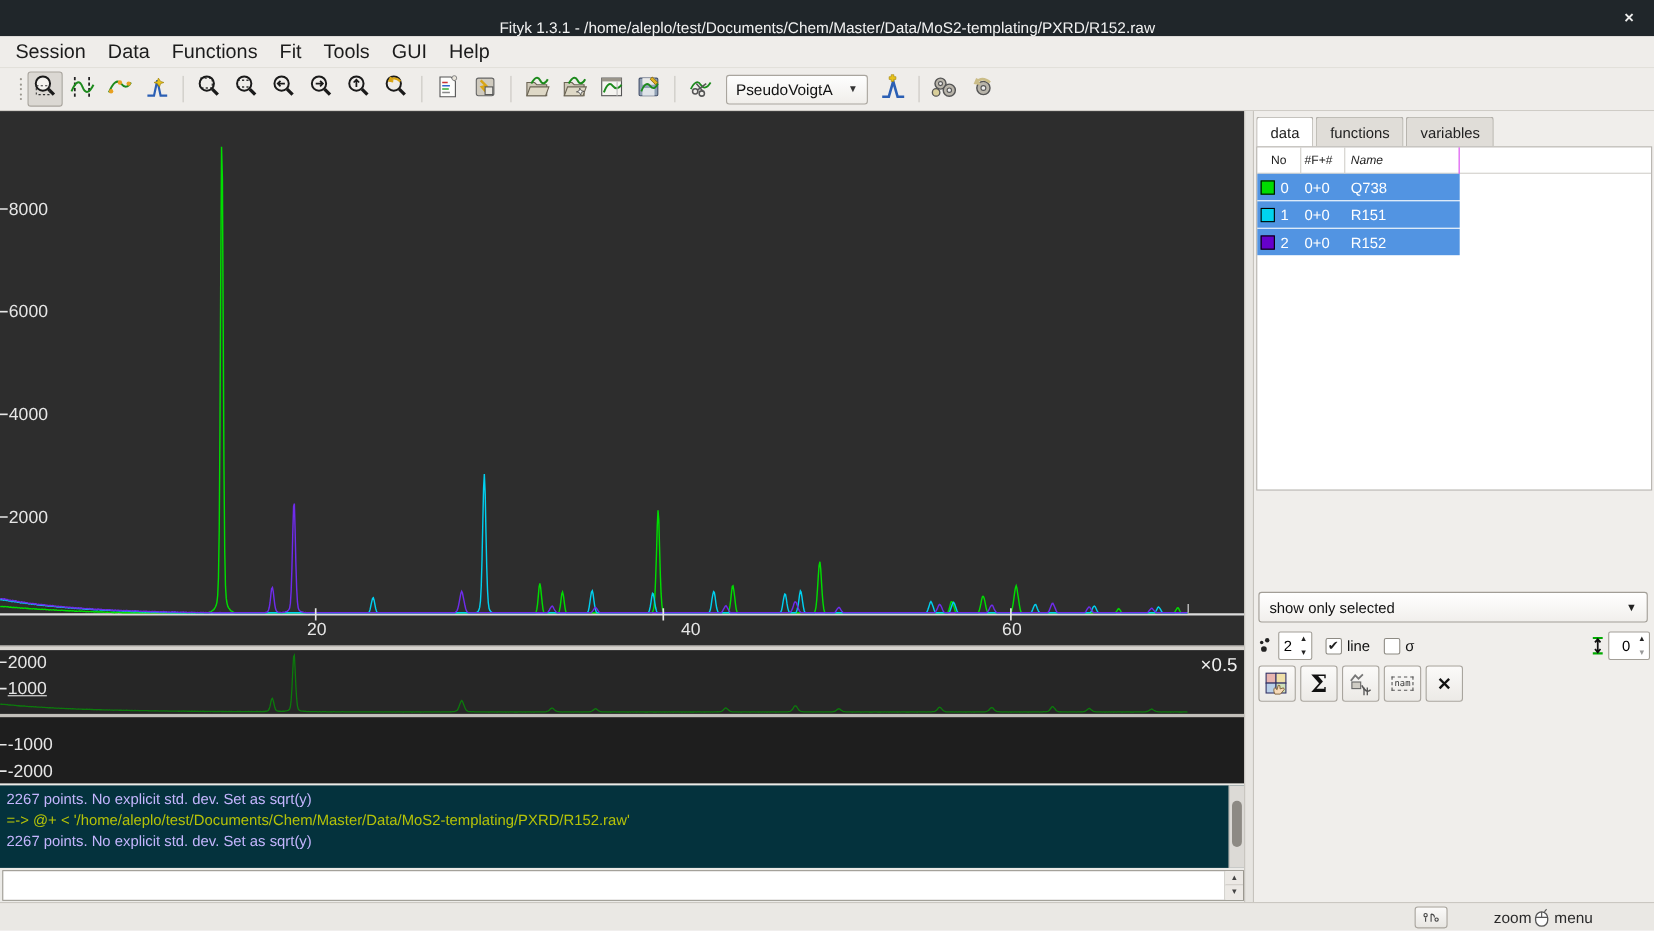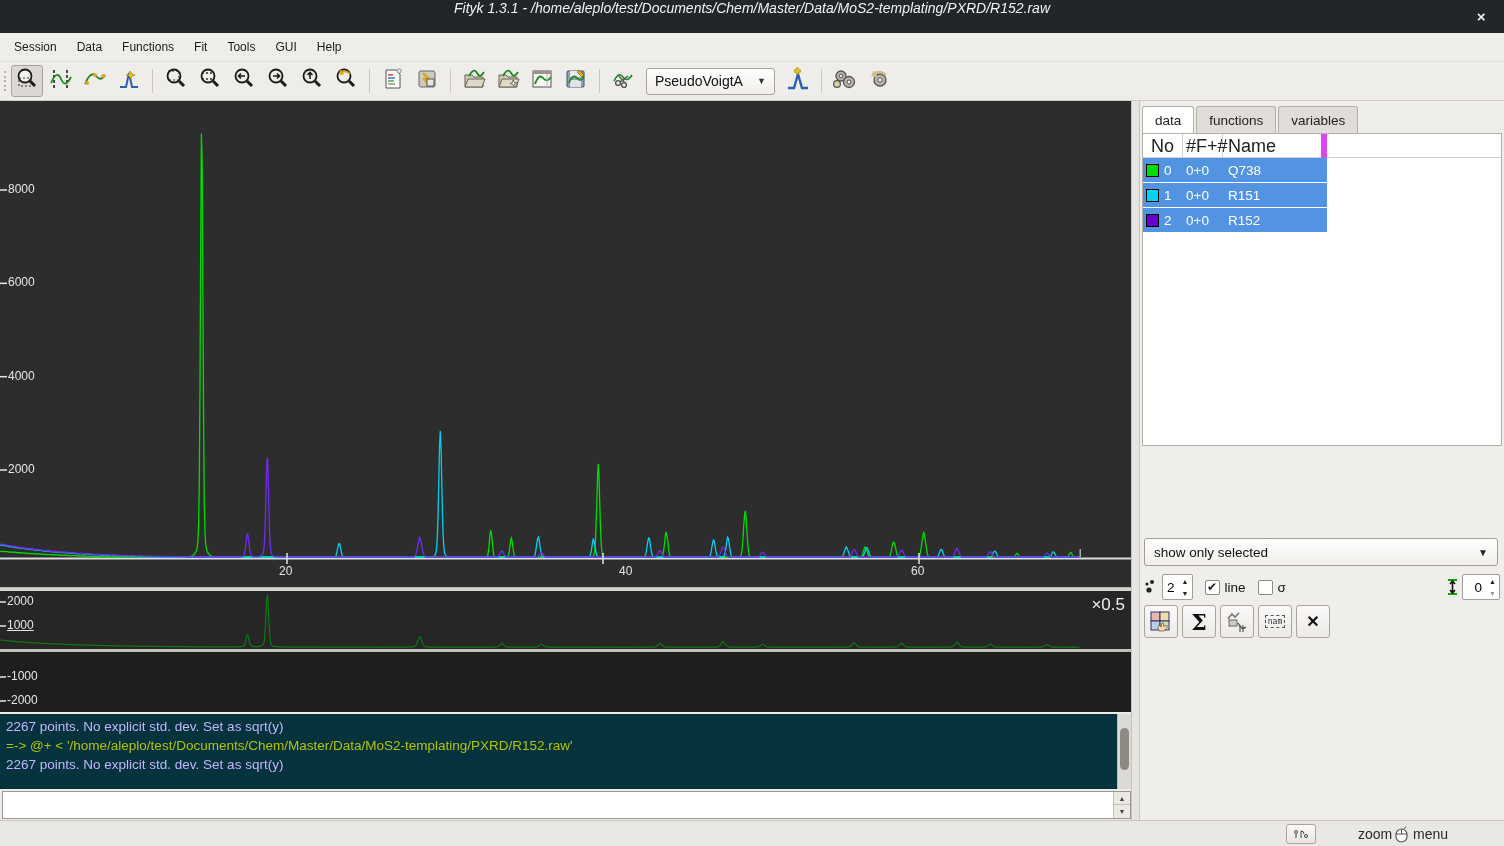"Fityk 1.3.1 -" .titlebar { align-items: flex-start -> flex-end; font-style: italic -> none }
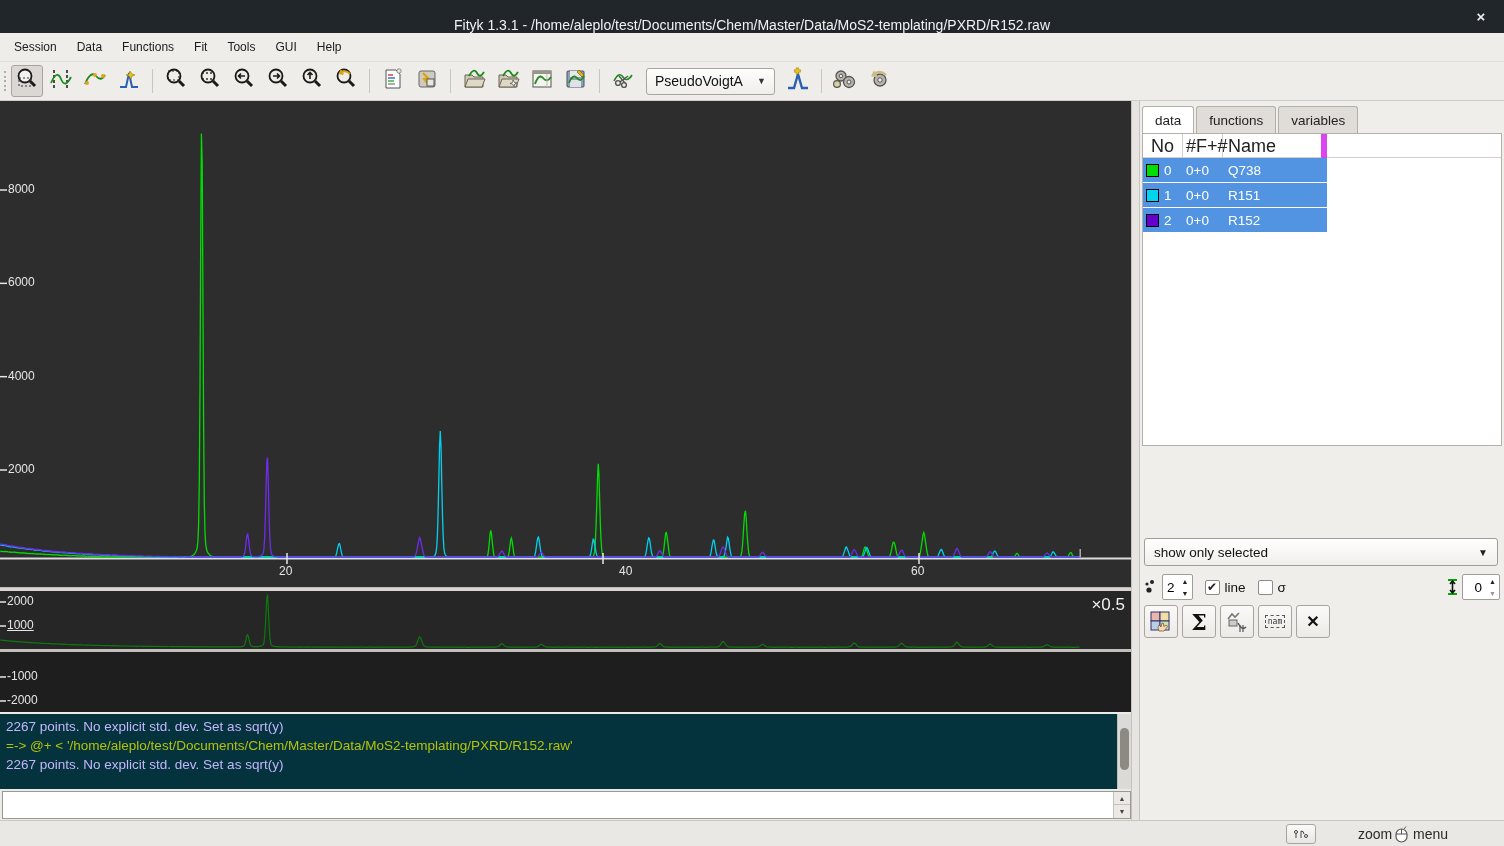"Session" .menubar .mitem { font-size: 12px -> 18px }
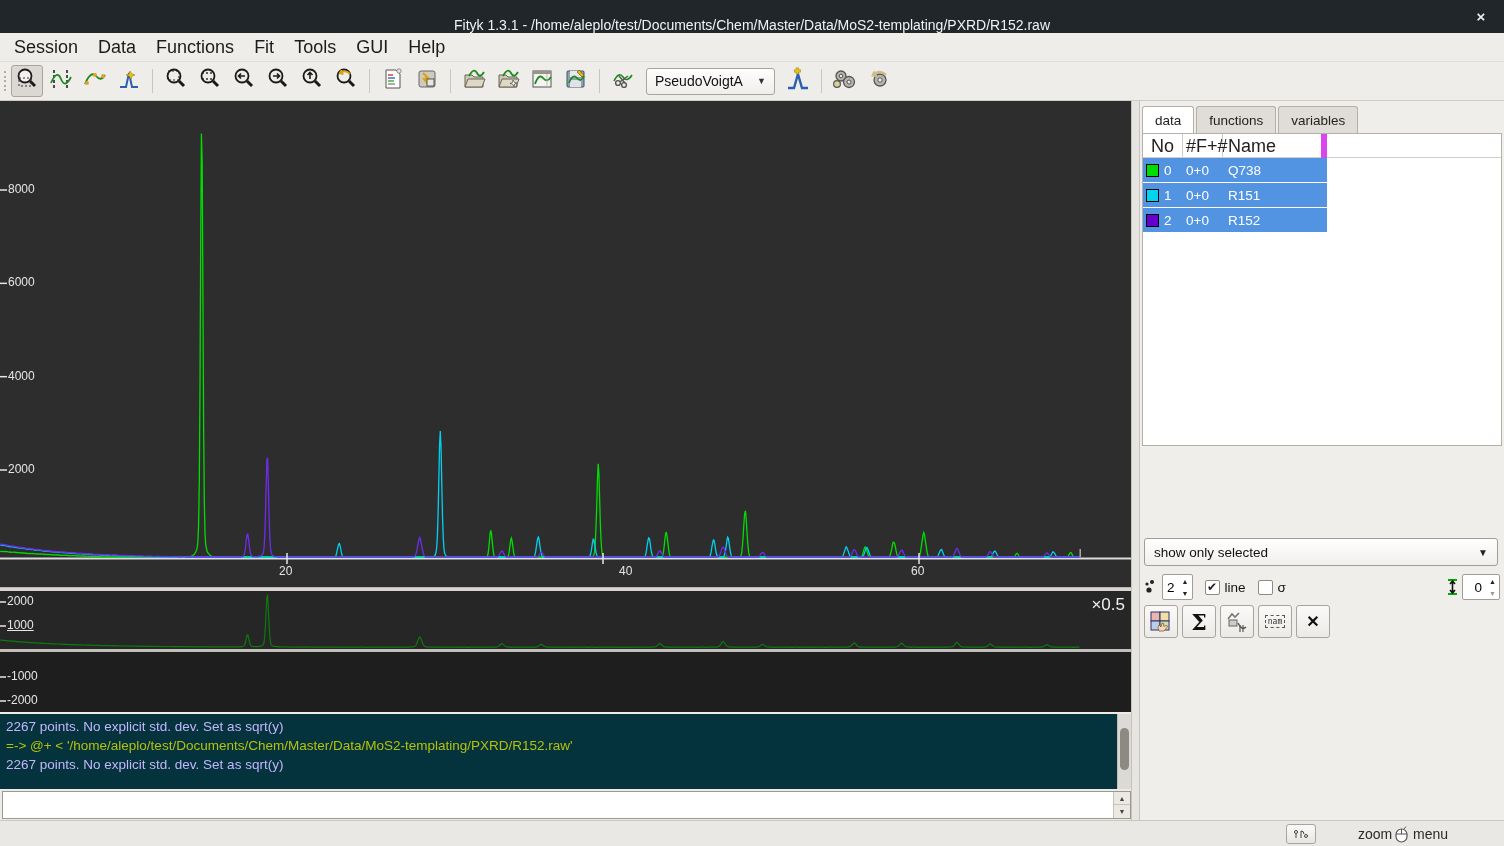"PseudoVoigtA" .toolbar { padding-left: 2px -> 16px }
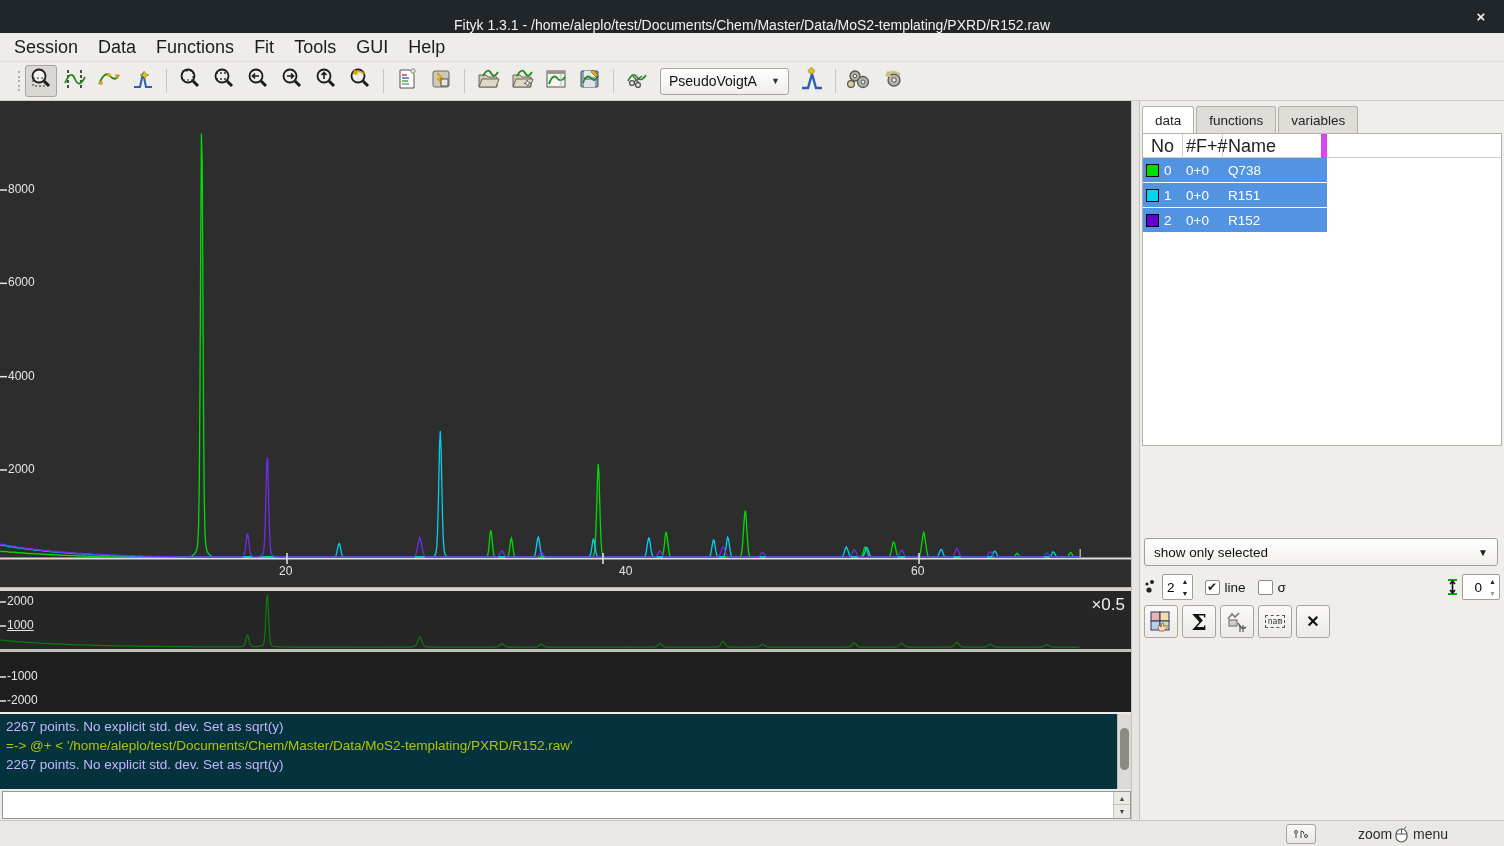"No" .dtable .hdr { font-size: 18px -> 11px }
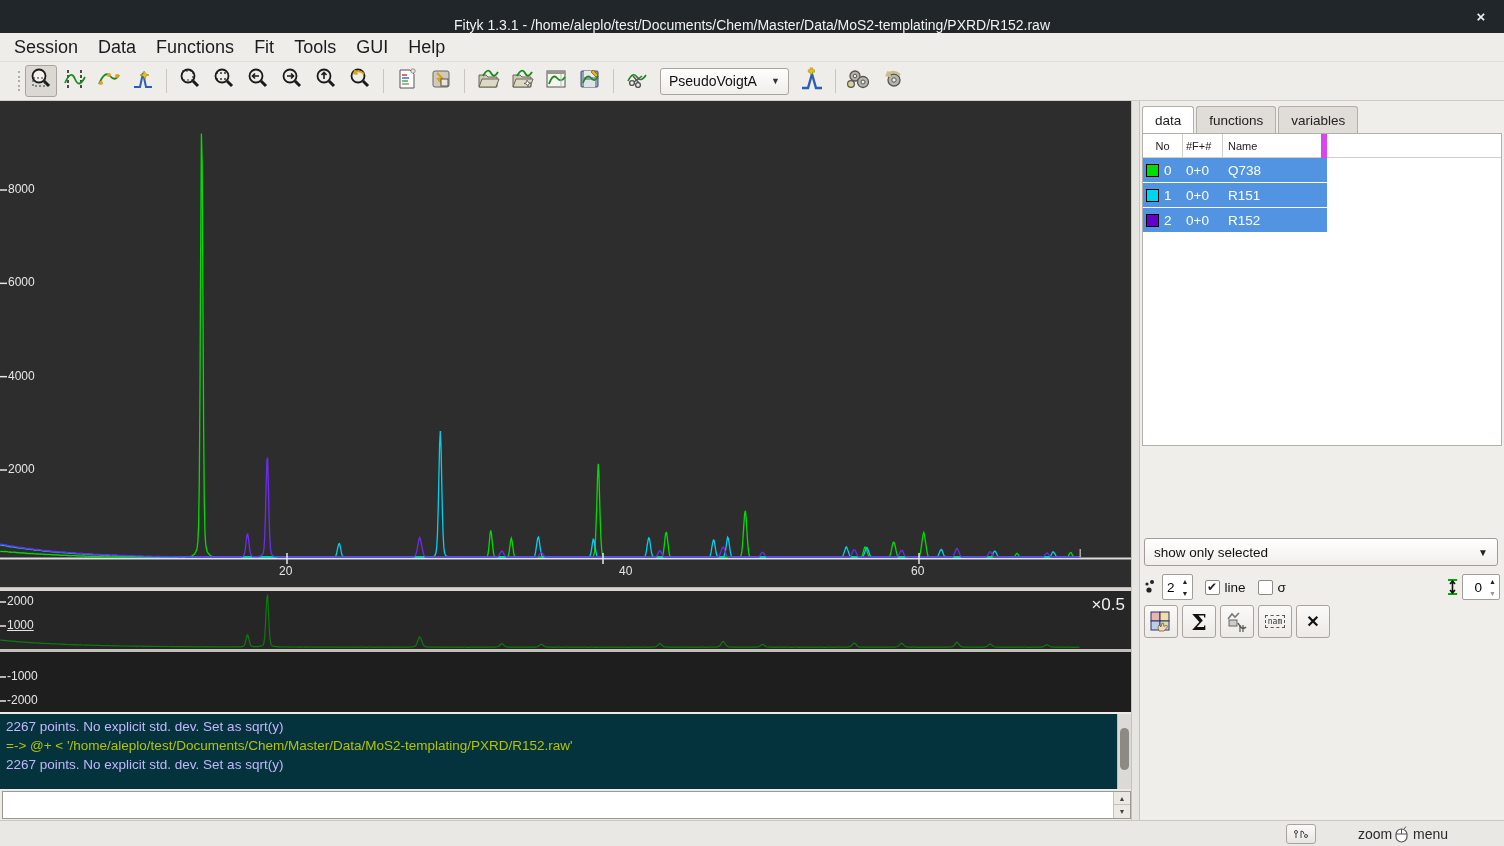"Name" .dtable .hdr .c3 { border-right: 6px solid #d946ef -> 1px solid #d946ef; font-style: none -> italic }
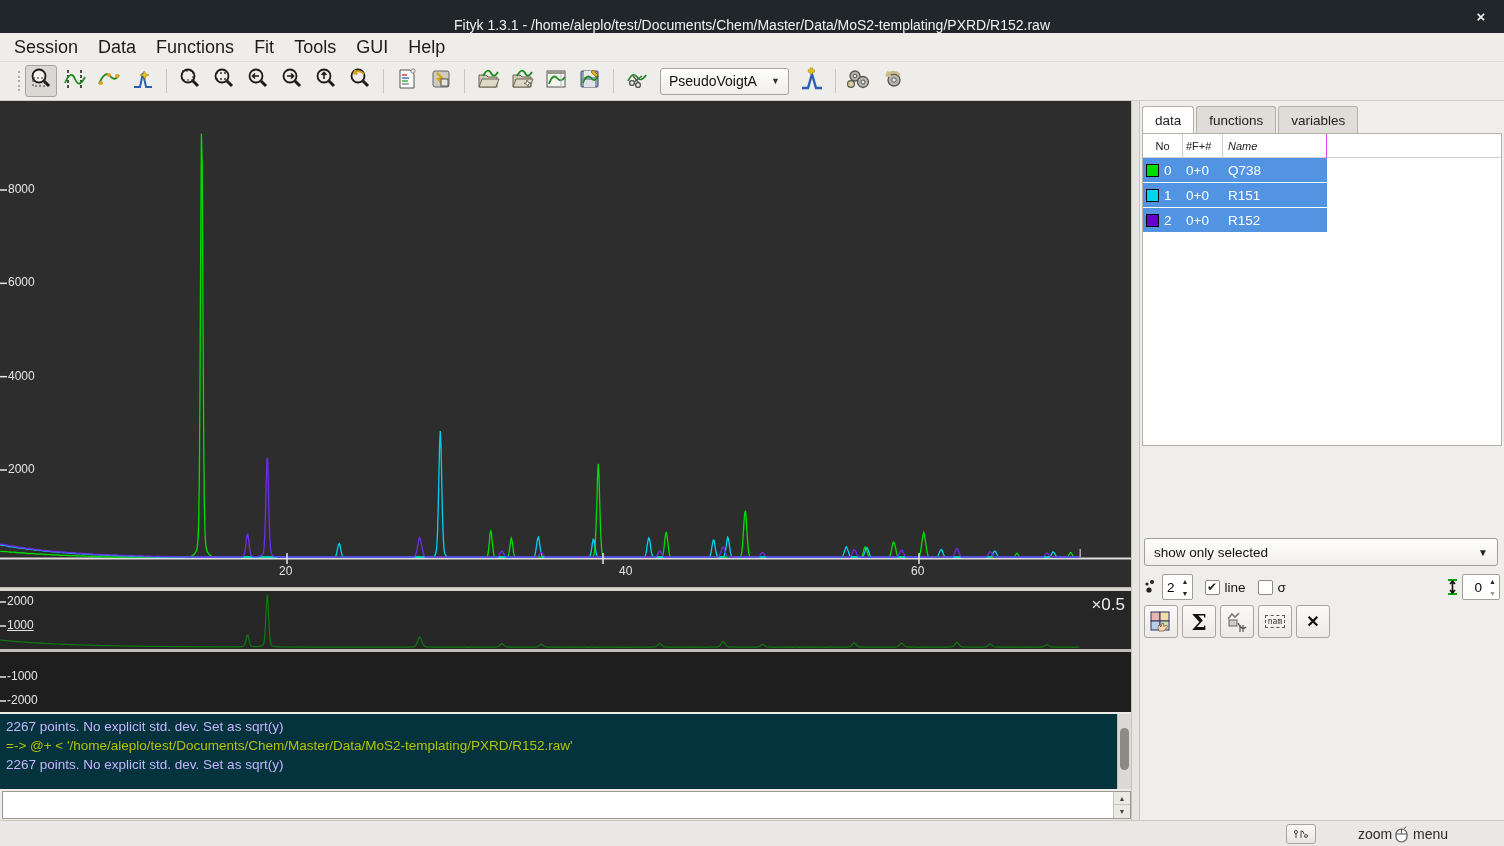"8000" .ticklabel { font-size: 12px -> 16px }
